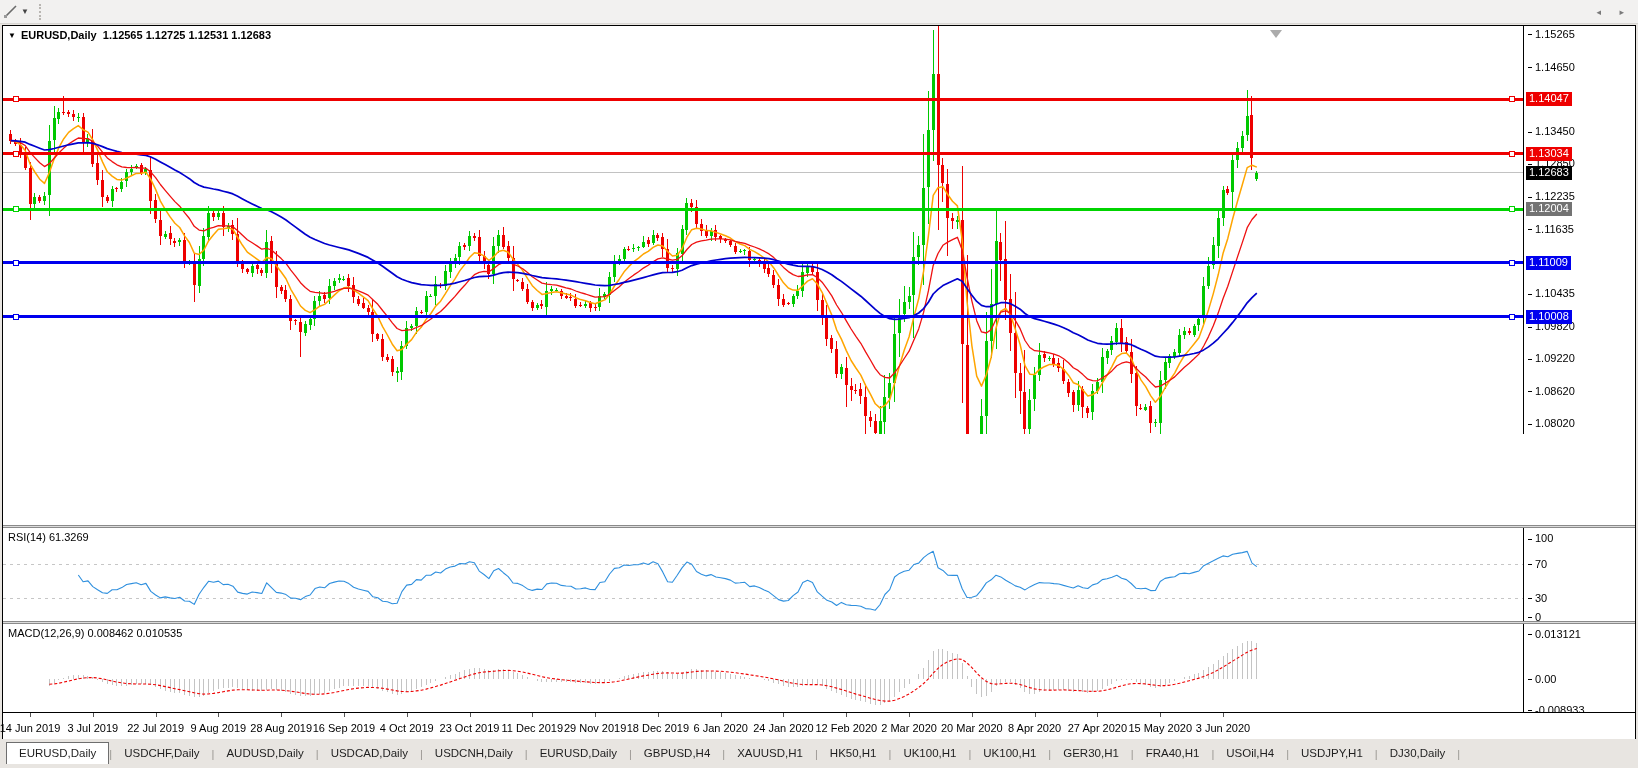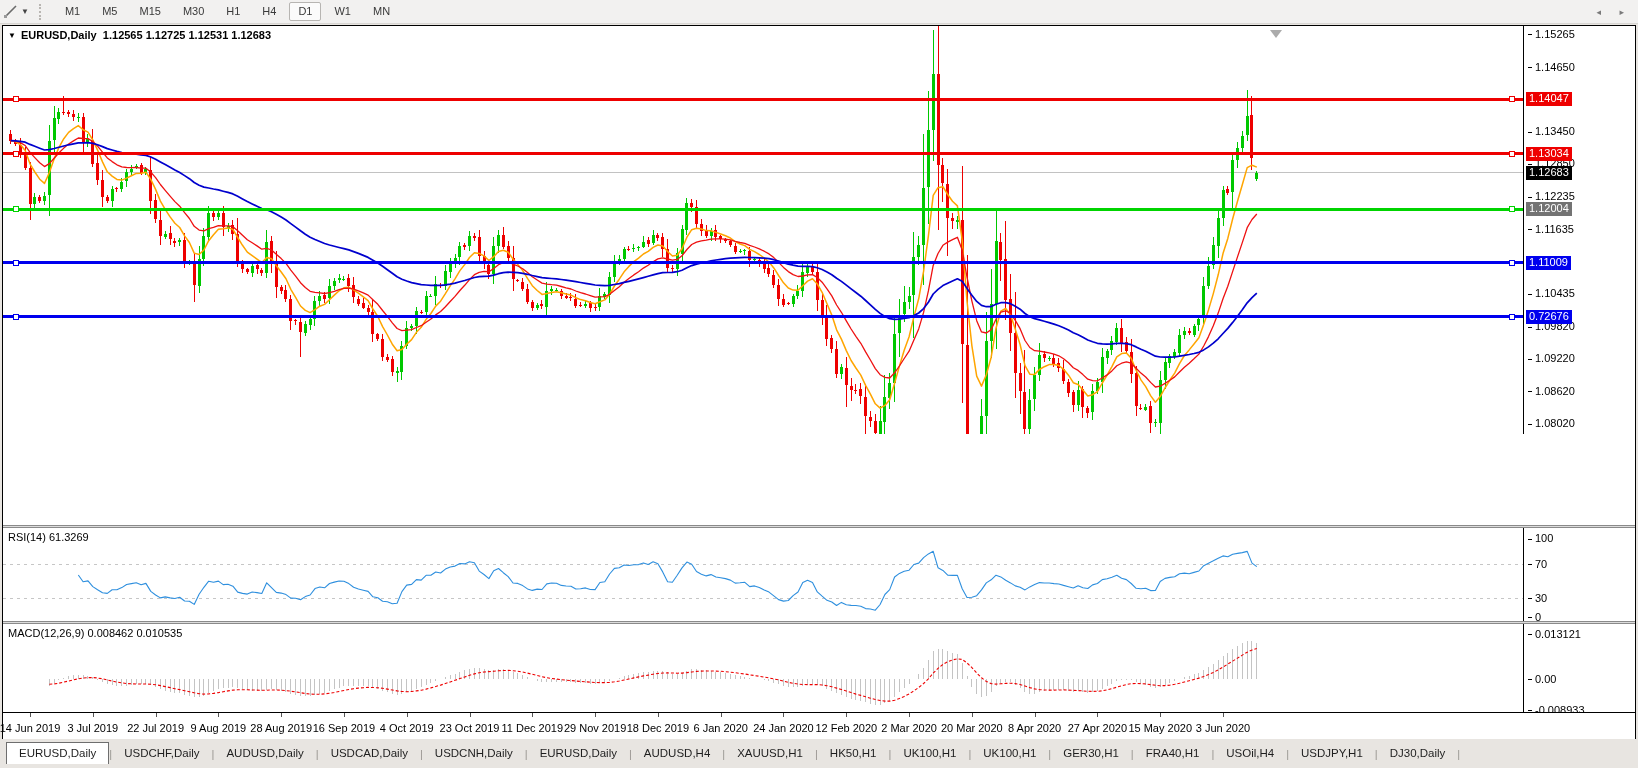"M1" div { html: <div> <button>M1</button> <button>M5</button> <button>M15</button> <button>M30</button> <button>H1</button> <button>H4</button> <button>D1</button> <button>W1</button> <button>MN</button> </div> -> none }
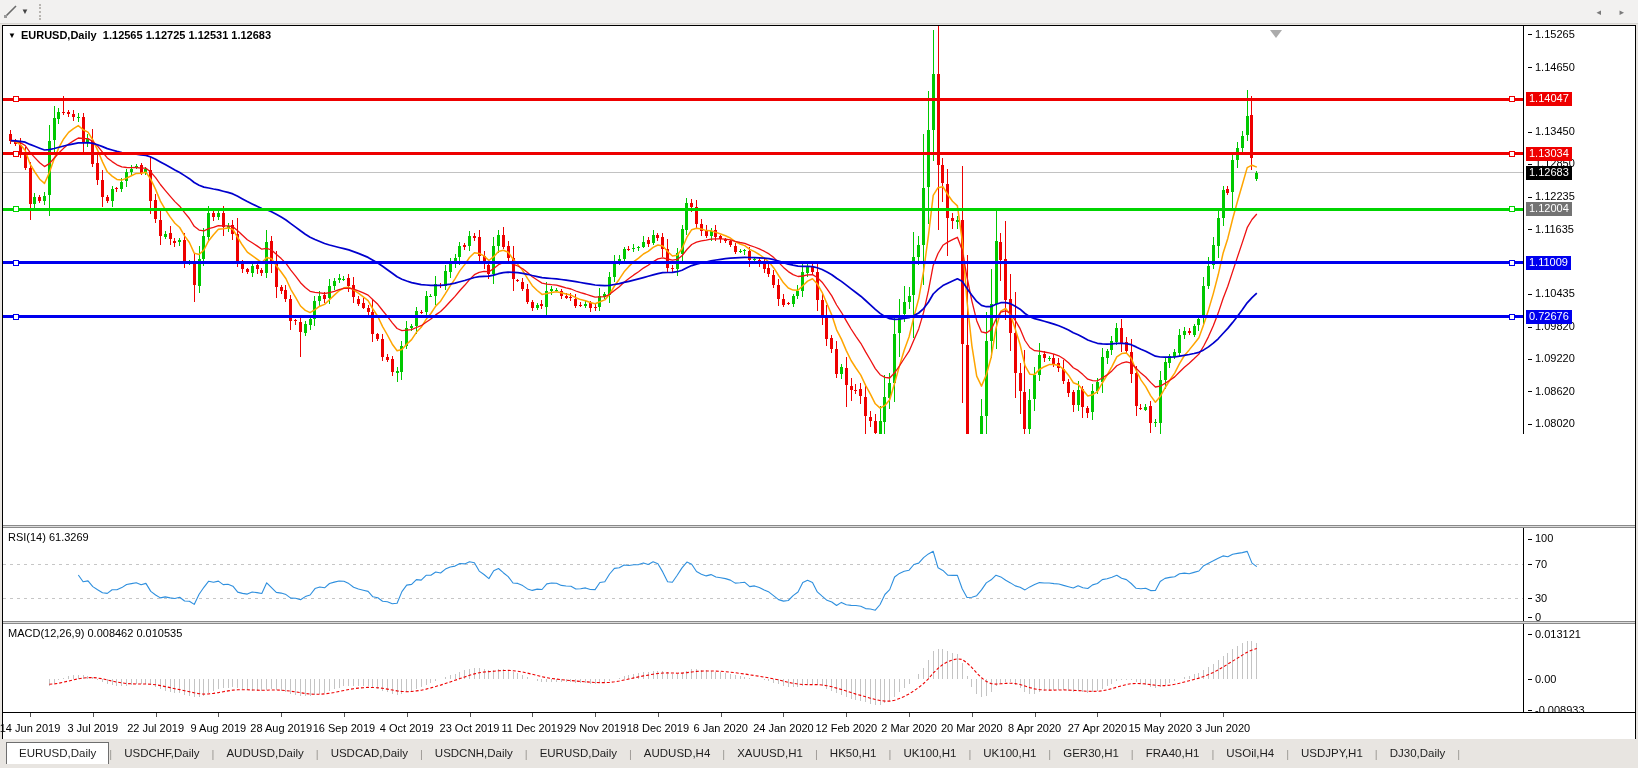"0.72676" div.badge { text: 0.72676 -> 1.10008 }
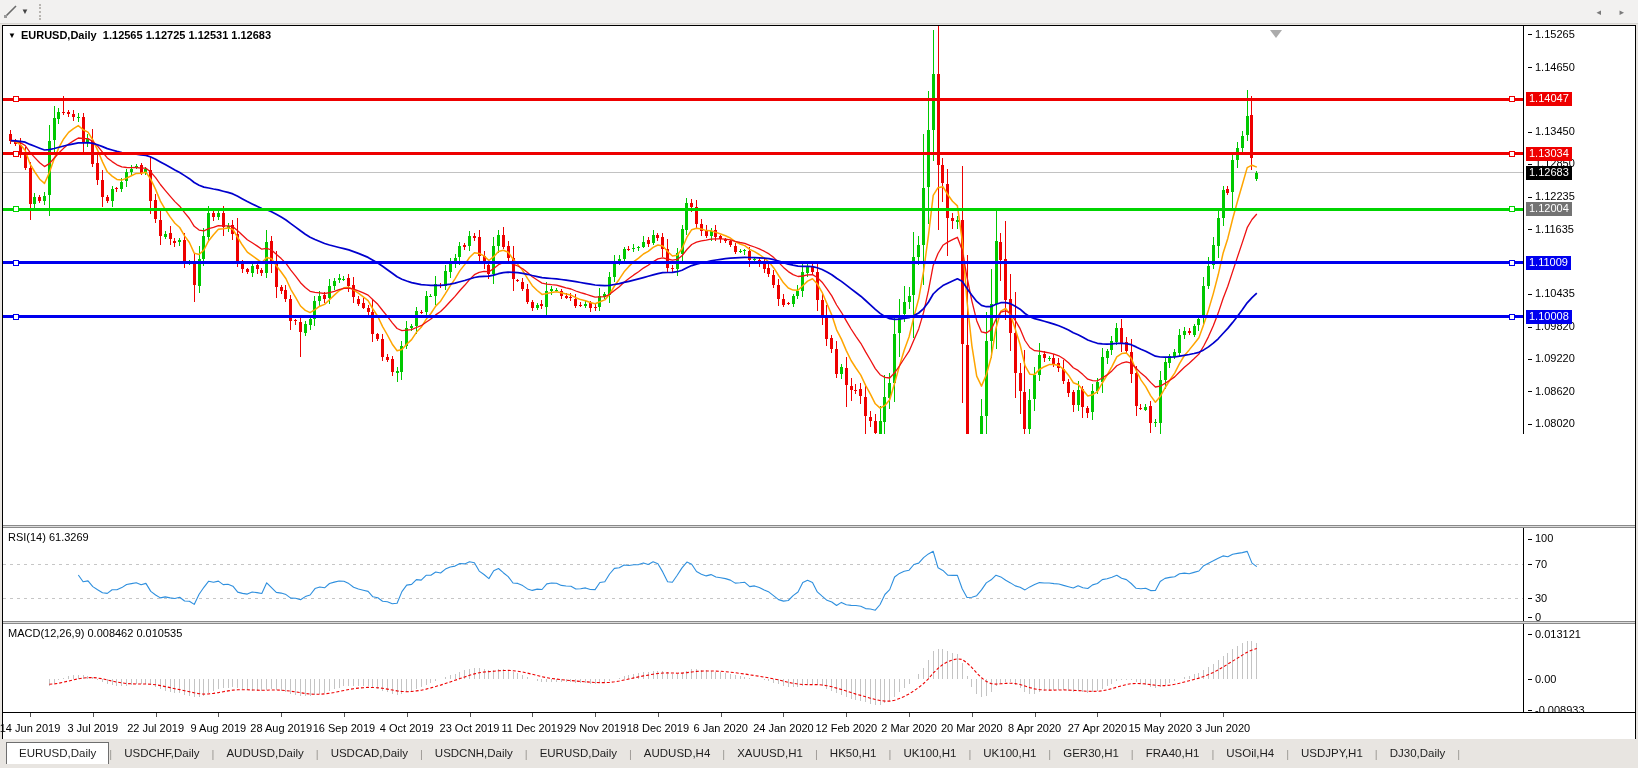"AUDUSD,H4" div.tab { text: AUDUSD,H4 -> GBPUSD,H4 }
